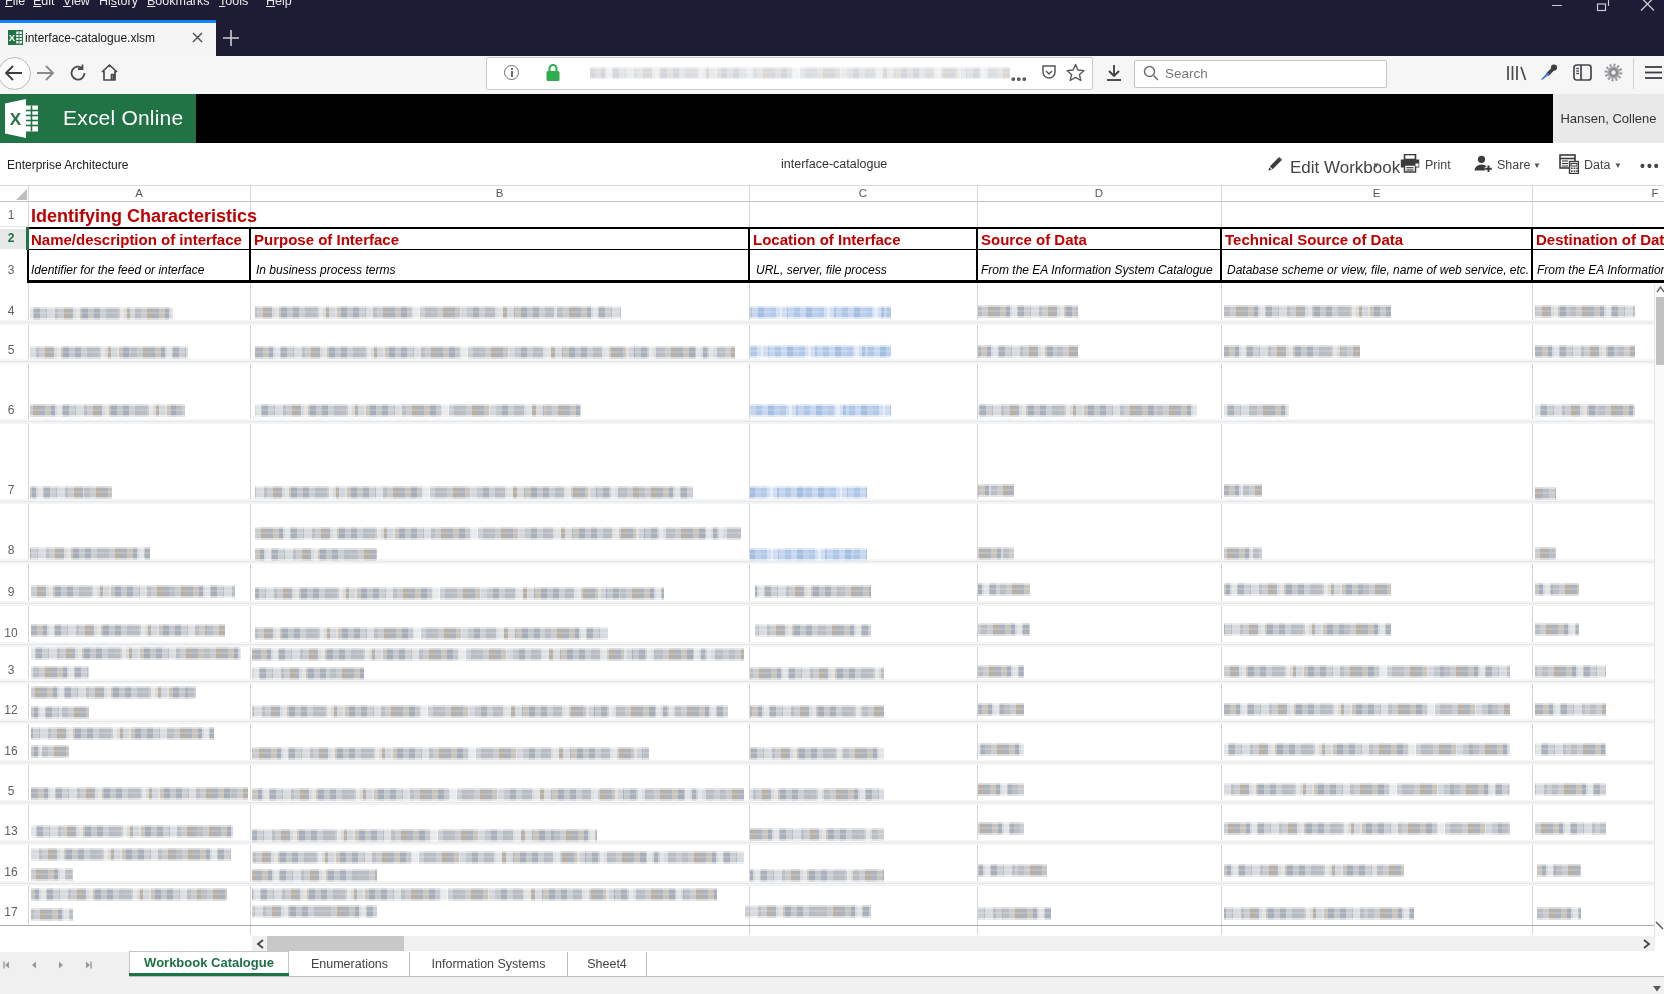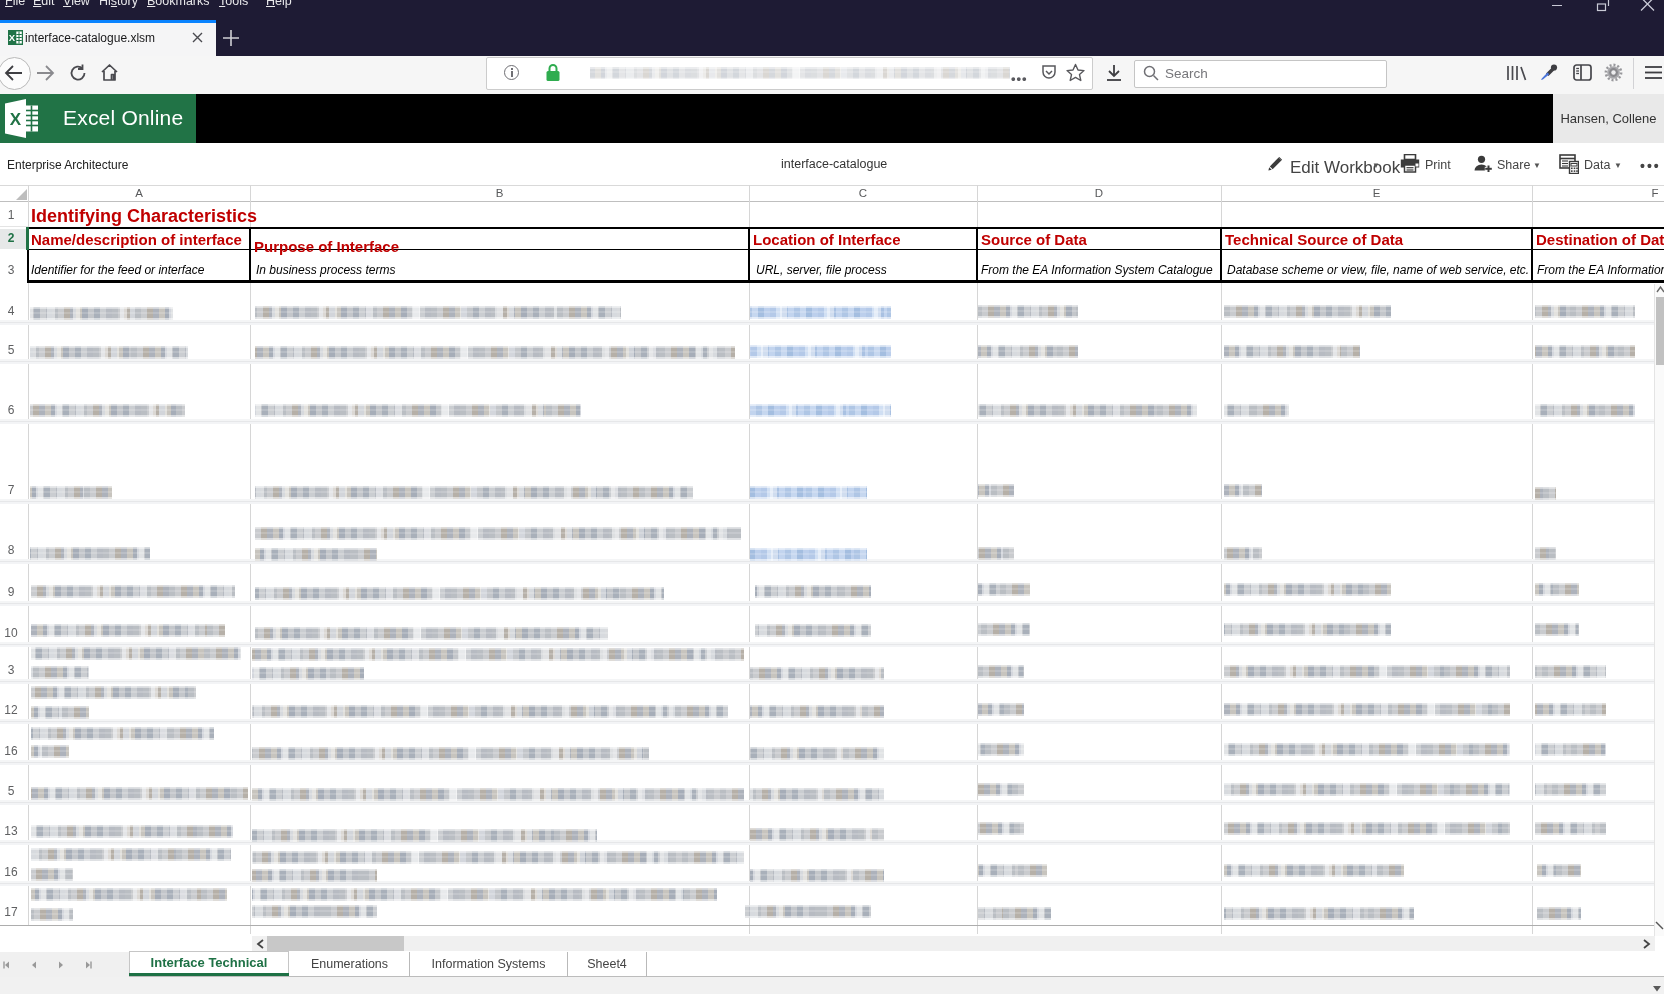"Purpose of Interface" div.hdr { top: 238px -> 231px }
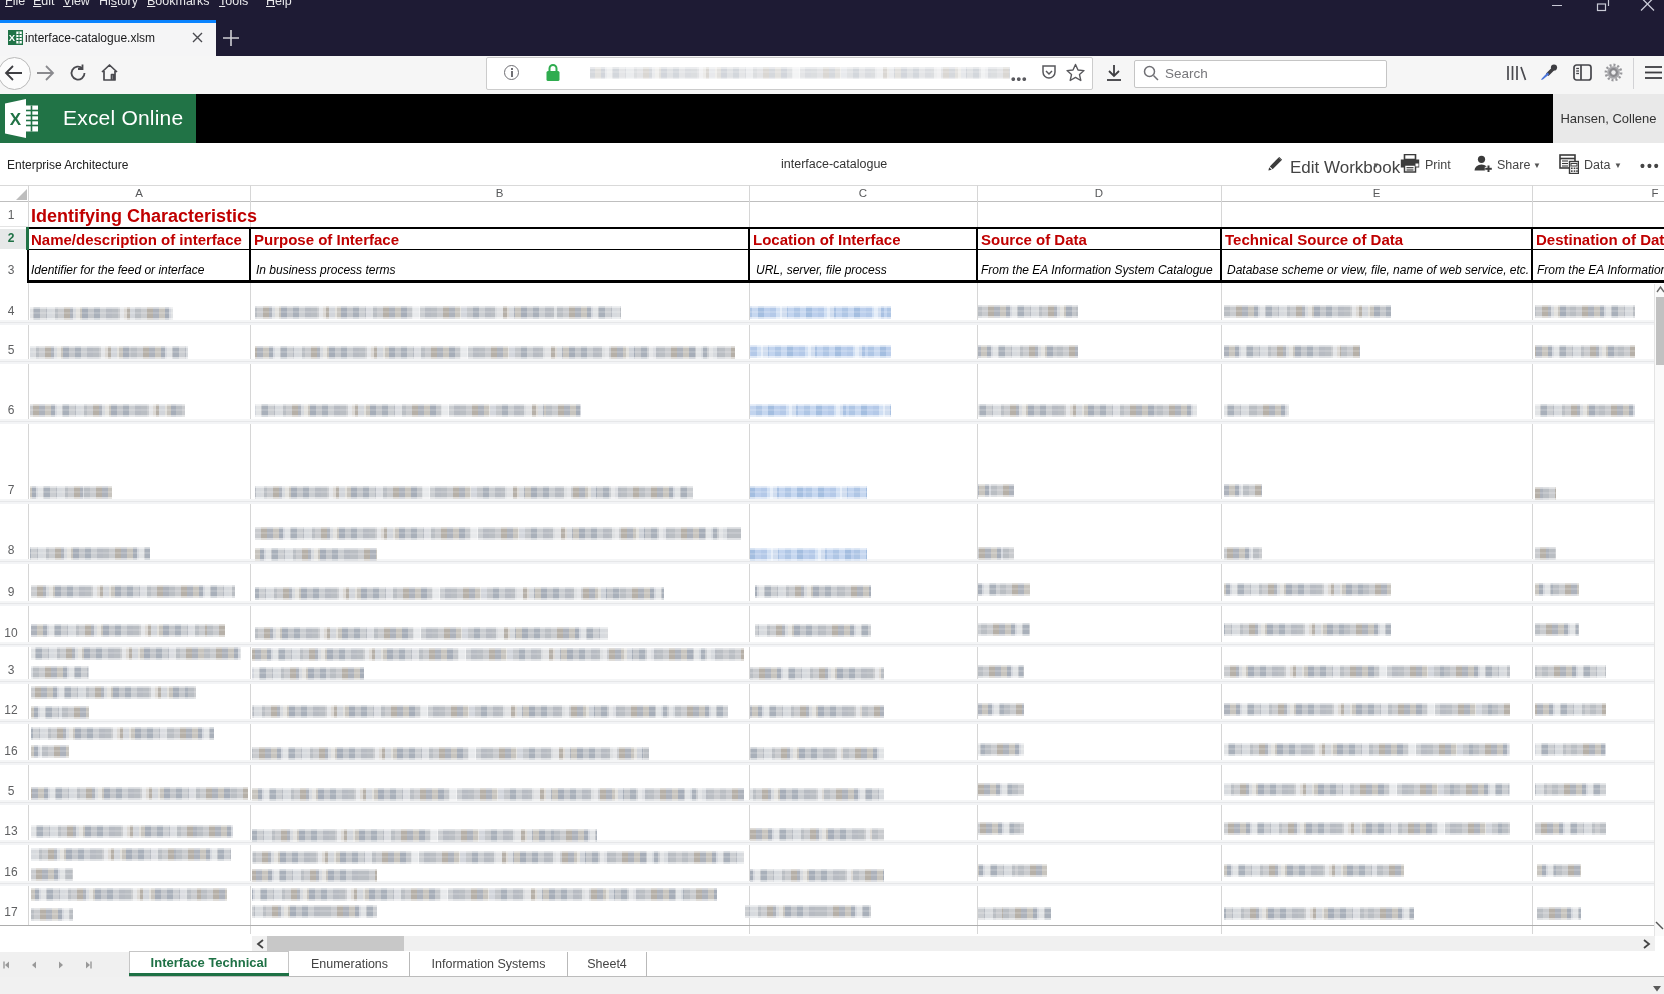"Interface Technical" div.a { text: Interface Technical -> Workbook Catalogue }
